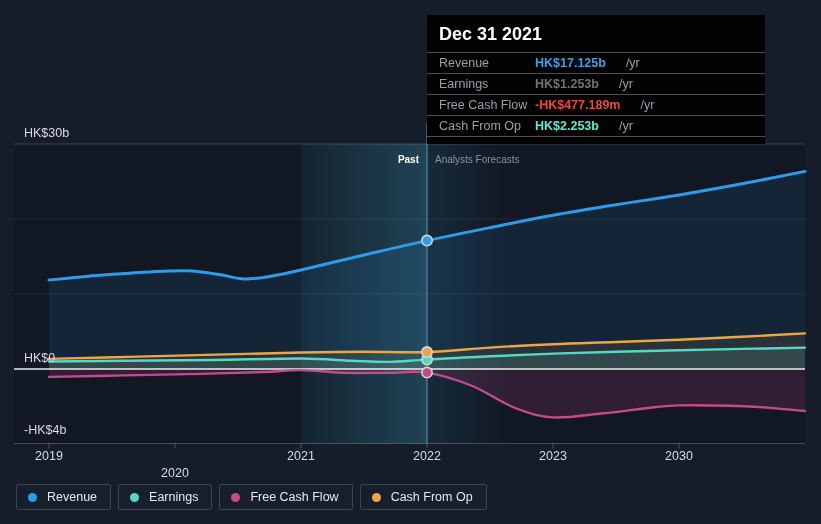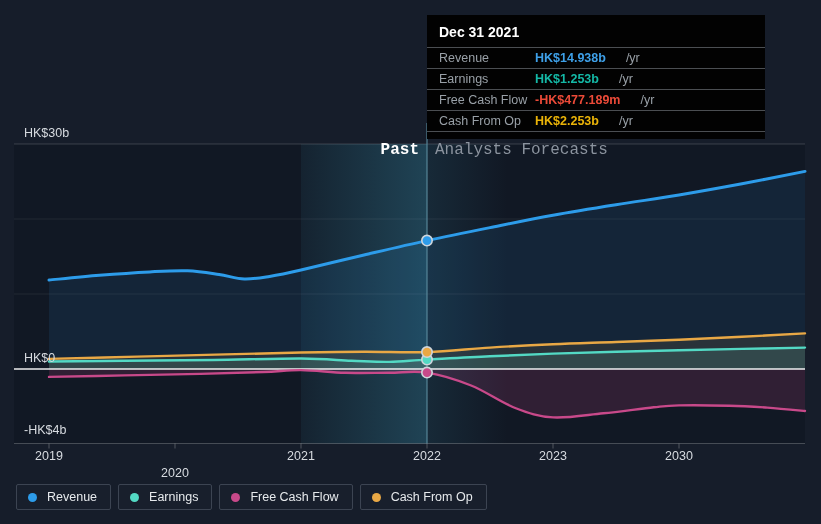"Dec 31 2021" .tooltip-title { font-size: 14px -> 18px }
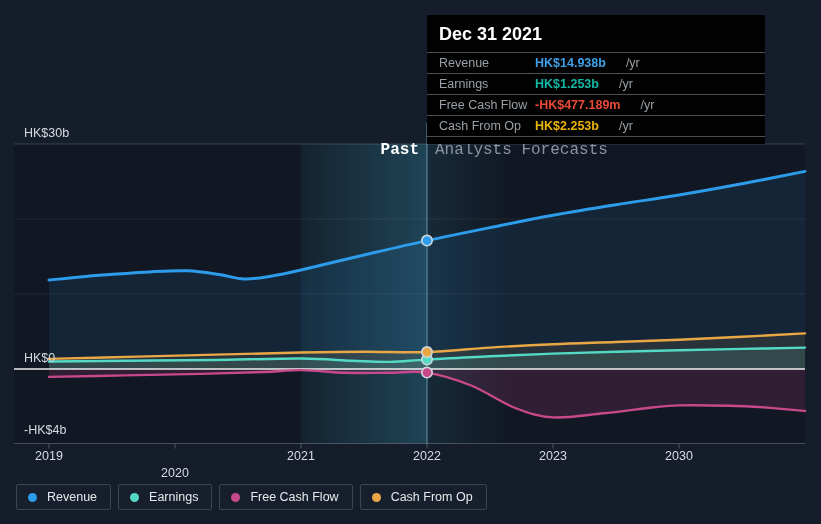"HK$14.938b" span.tt-value { text: HK$14.938b -> HK$17.125b }
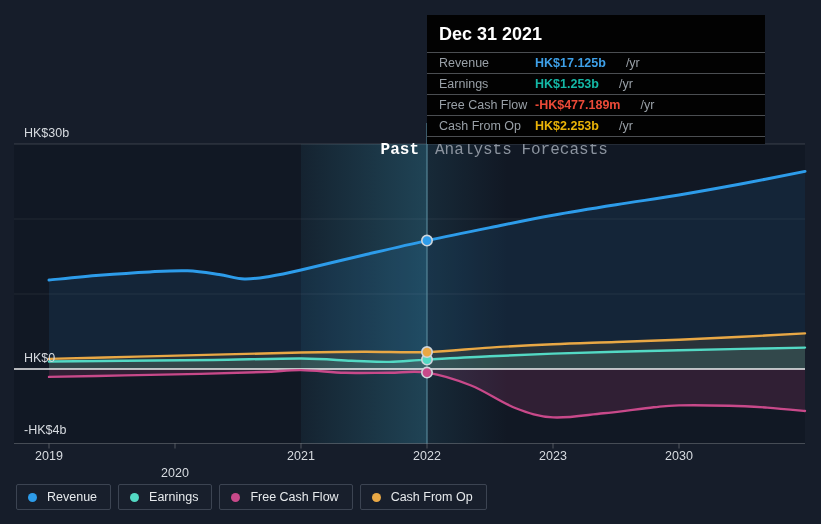"HK$1.253b" span.tt-value { color: #14b8a6 -> #737373 }
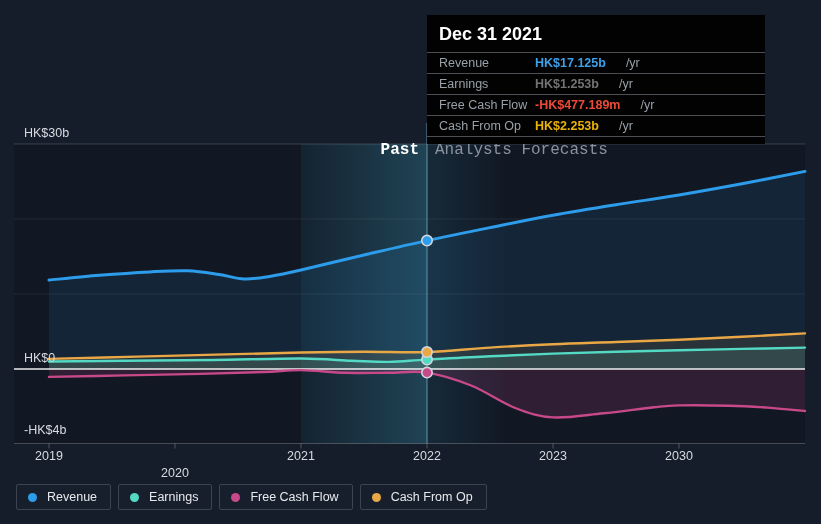"HK$2.253b" span.tt-value { color: #eab308 -> #5eead4 }
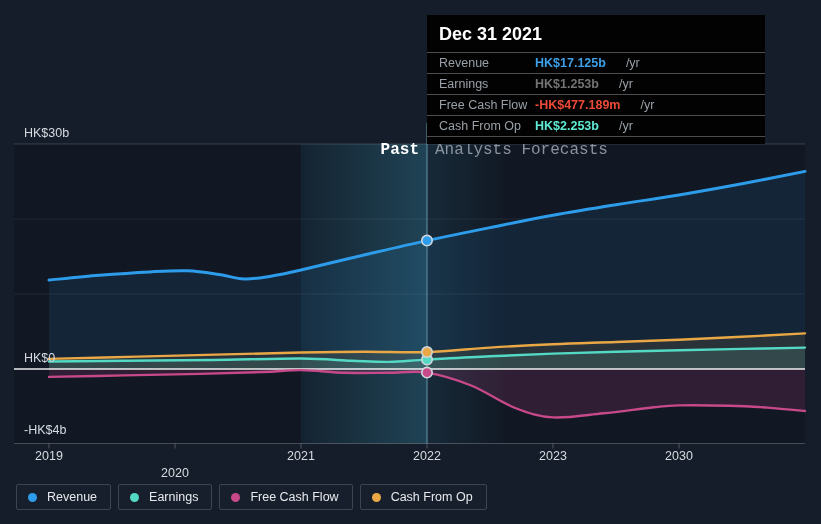"Past" .region-label { font-family: Liberation Mono, monospace -> none; font-size: 16px -> 10px; top: 141px -> 154px }
